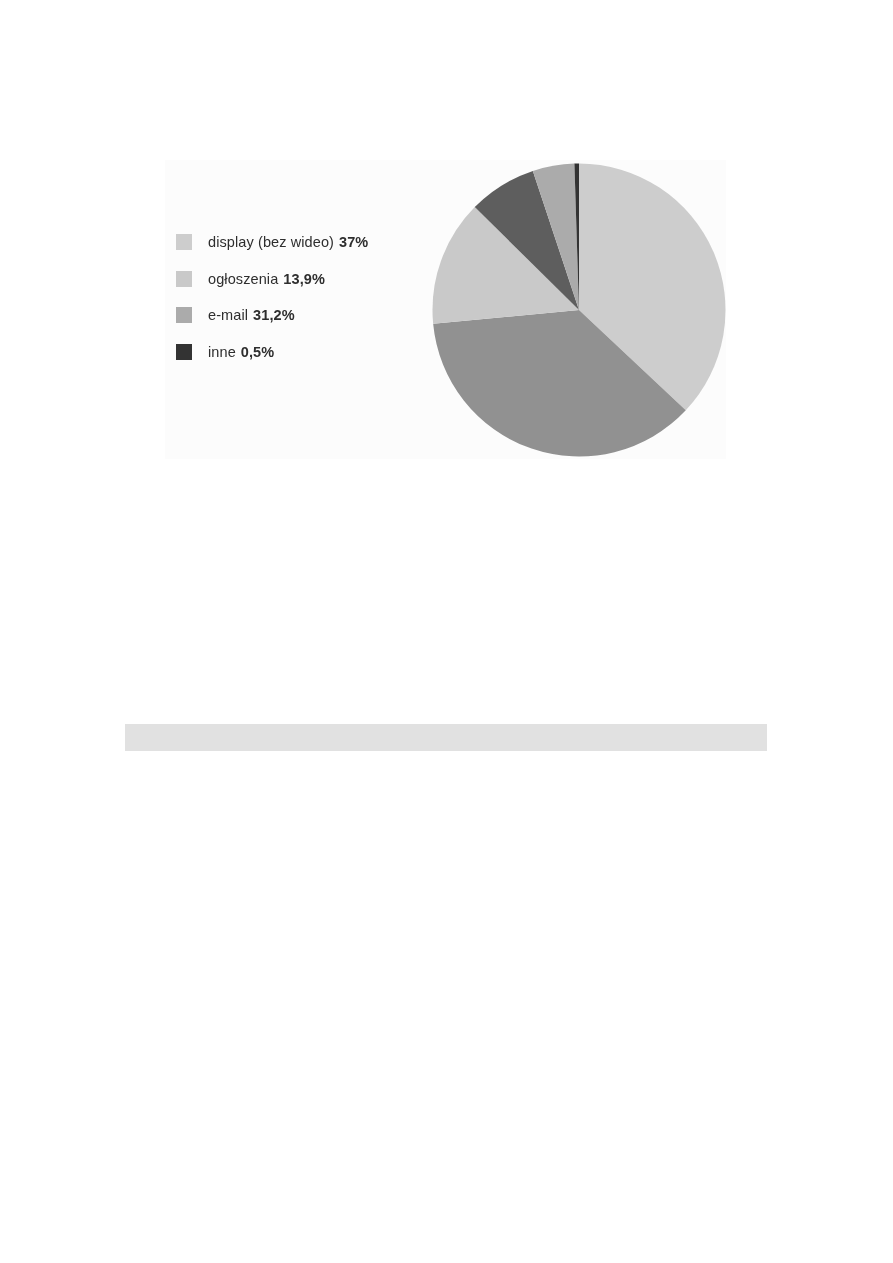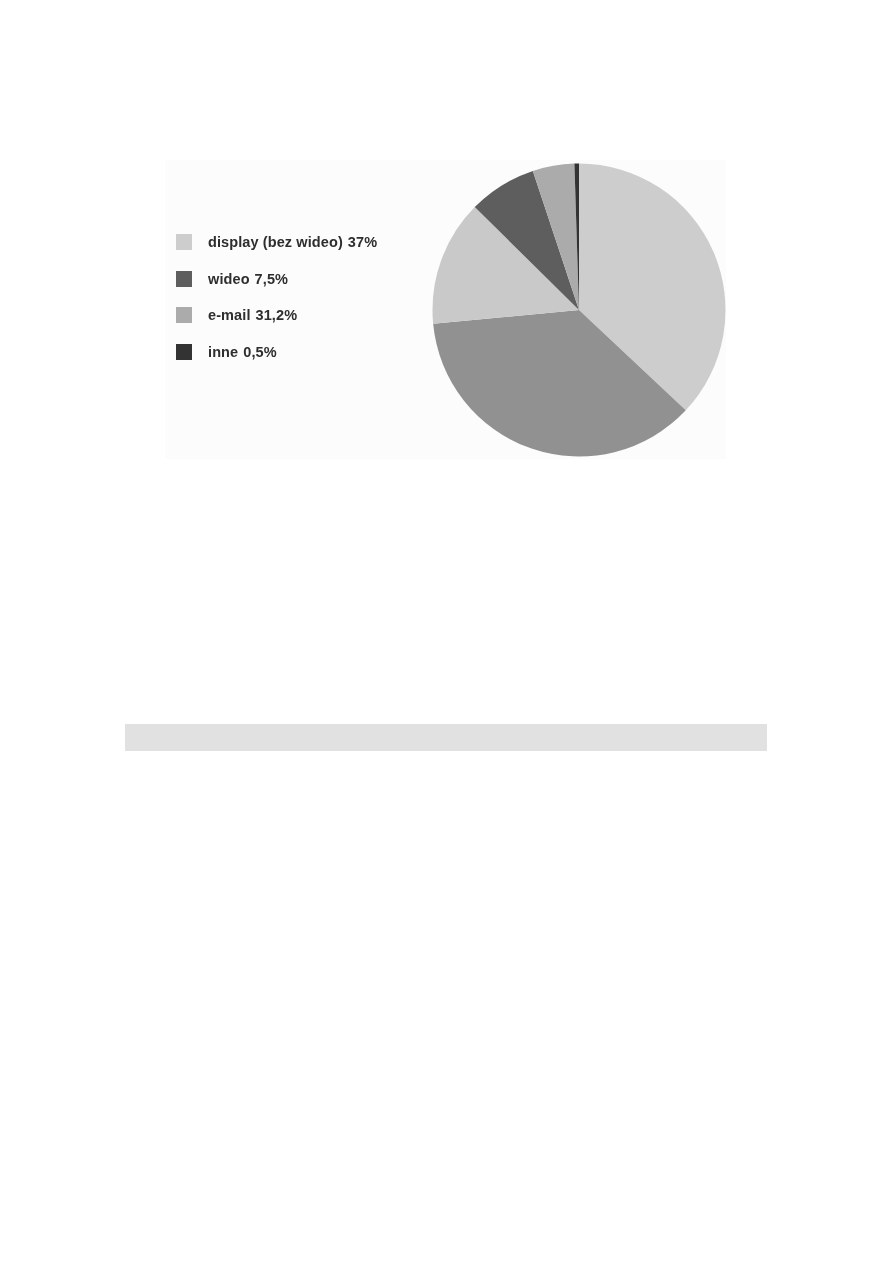"display (bez wideo)" .legend-label { font-weight: 700 -> 400 }
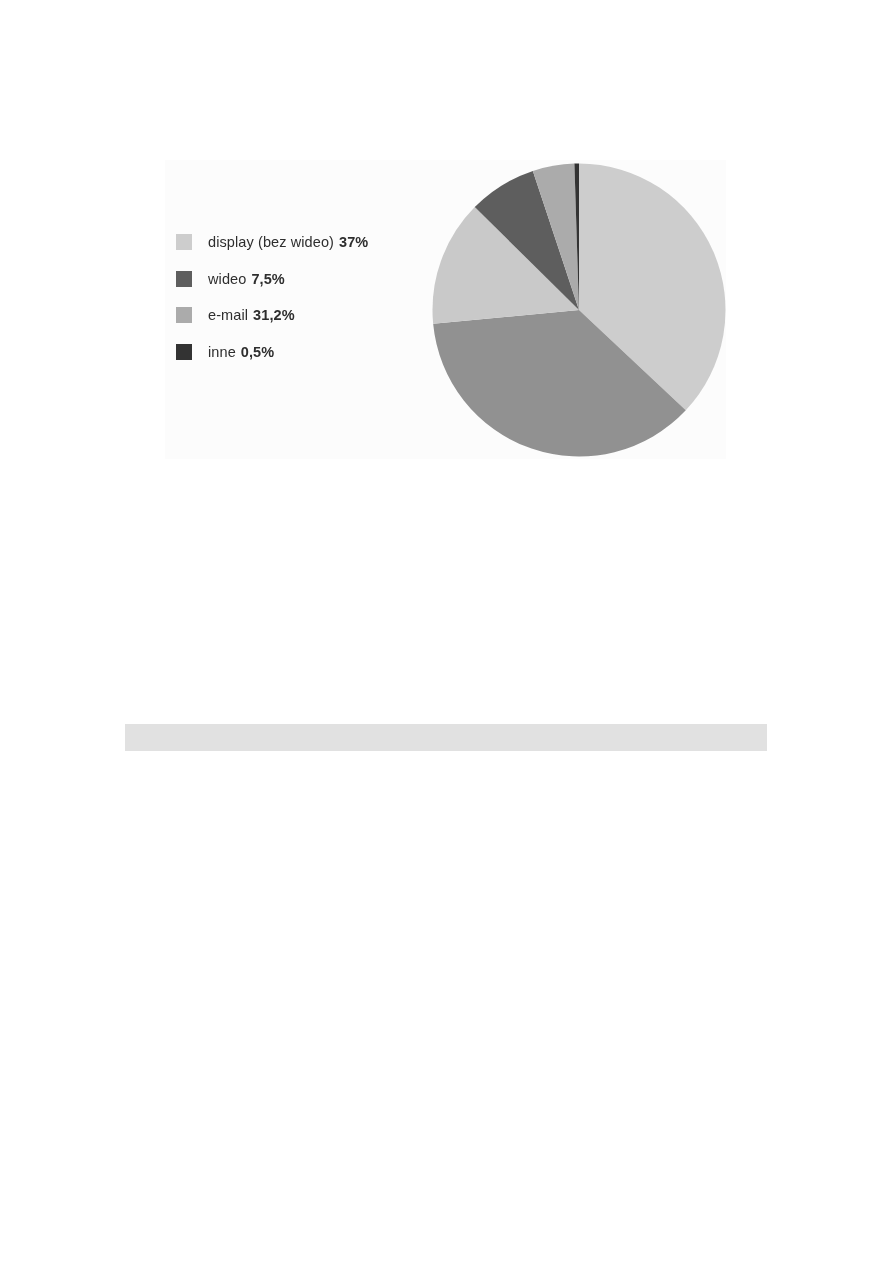"ogłoszenia 13,9%" div.legend-item { html: none -> <div> <span></span> <span><span>ogłoszenia</span><span>13,9%</span></span> </div> }
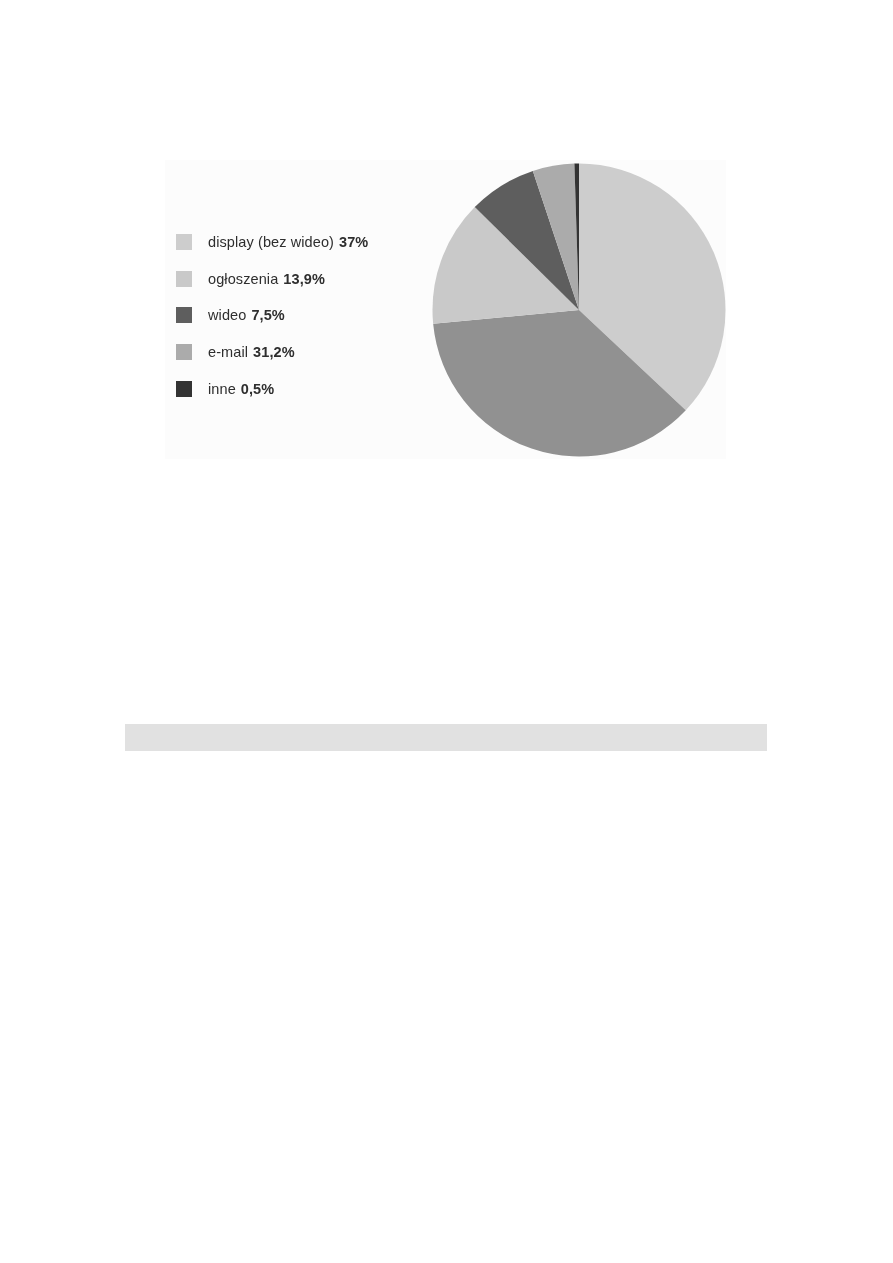"wideo 7,5%" div.legend-item { html: <div> <span></span> <span><span>wideo</span><span>7,5%</span></span> </div> -> none }
